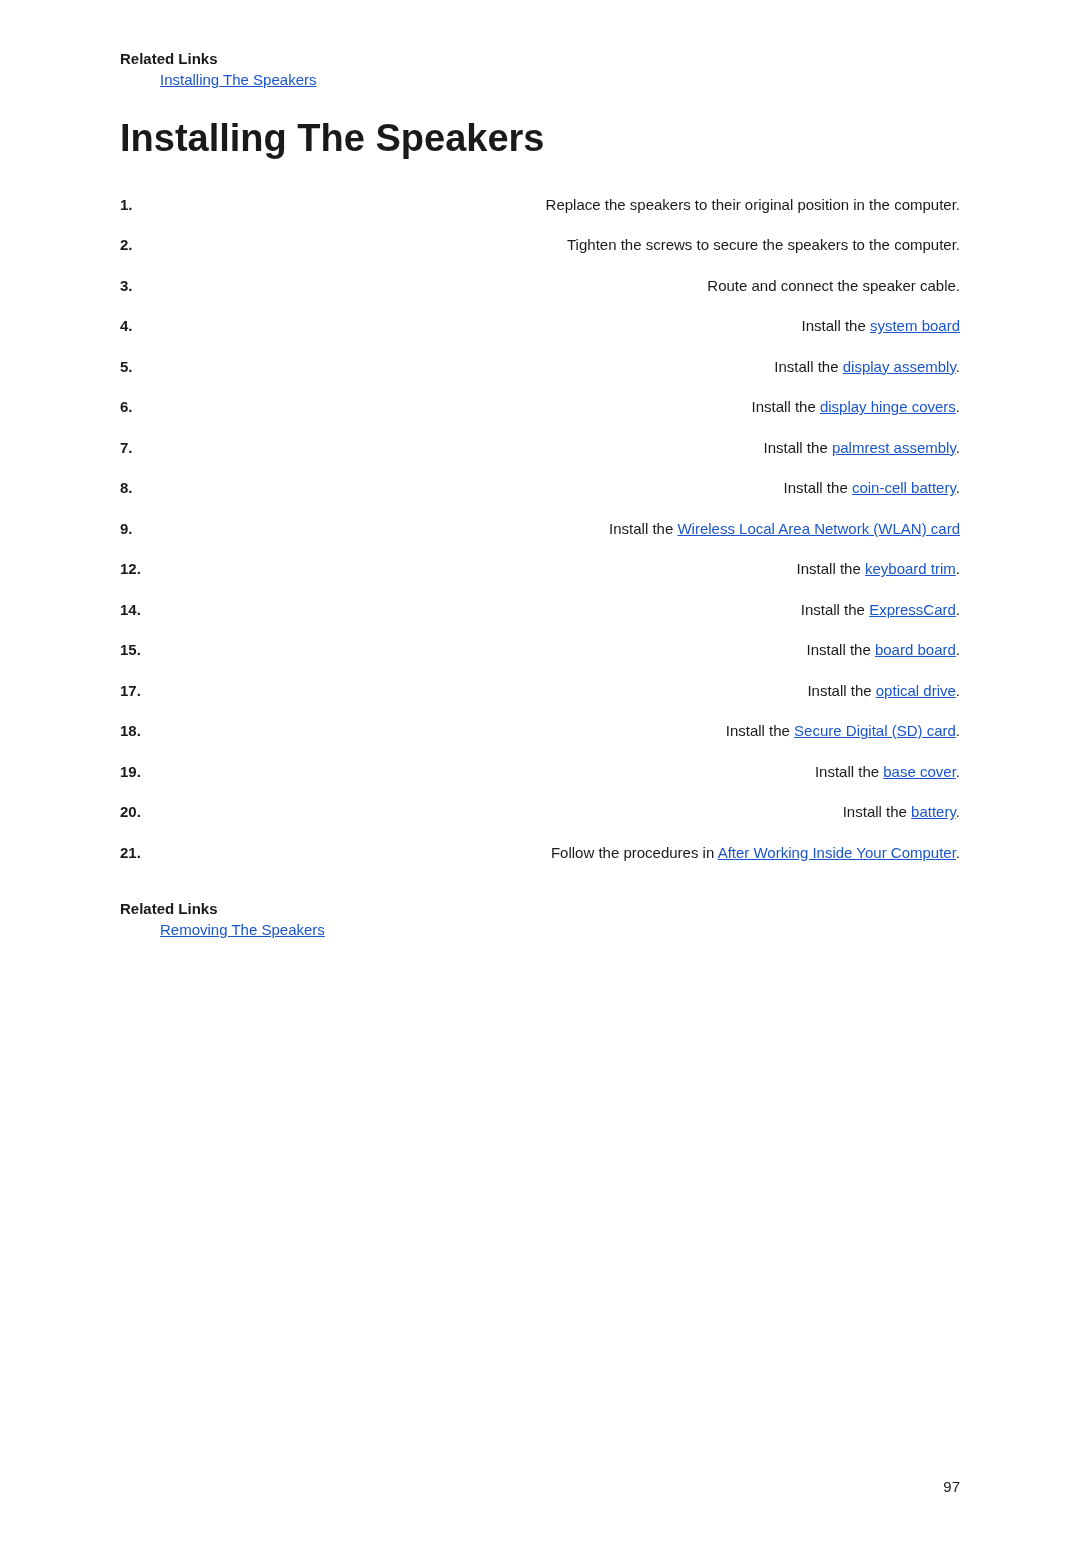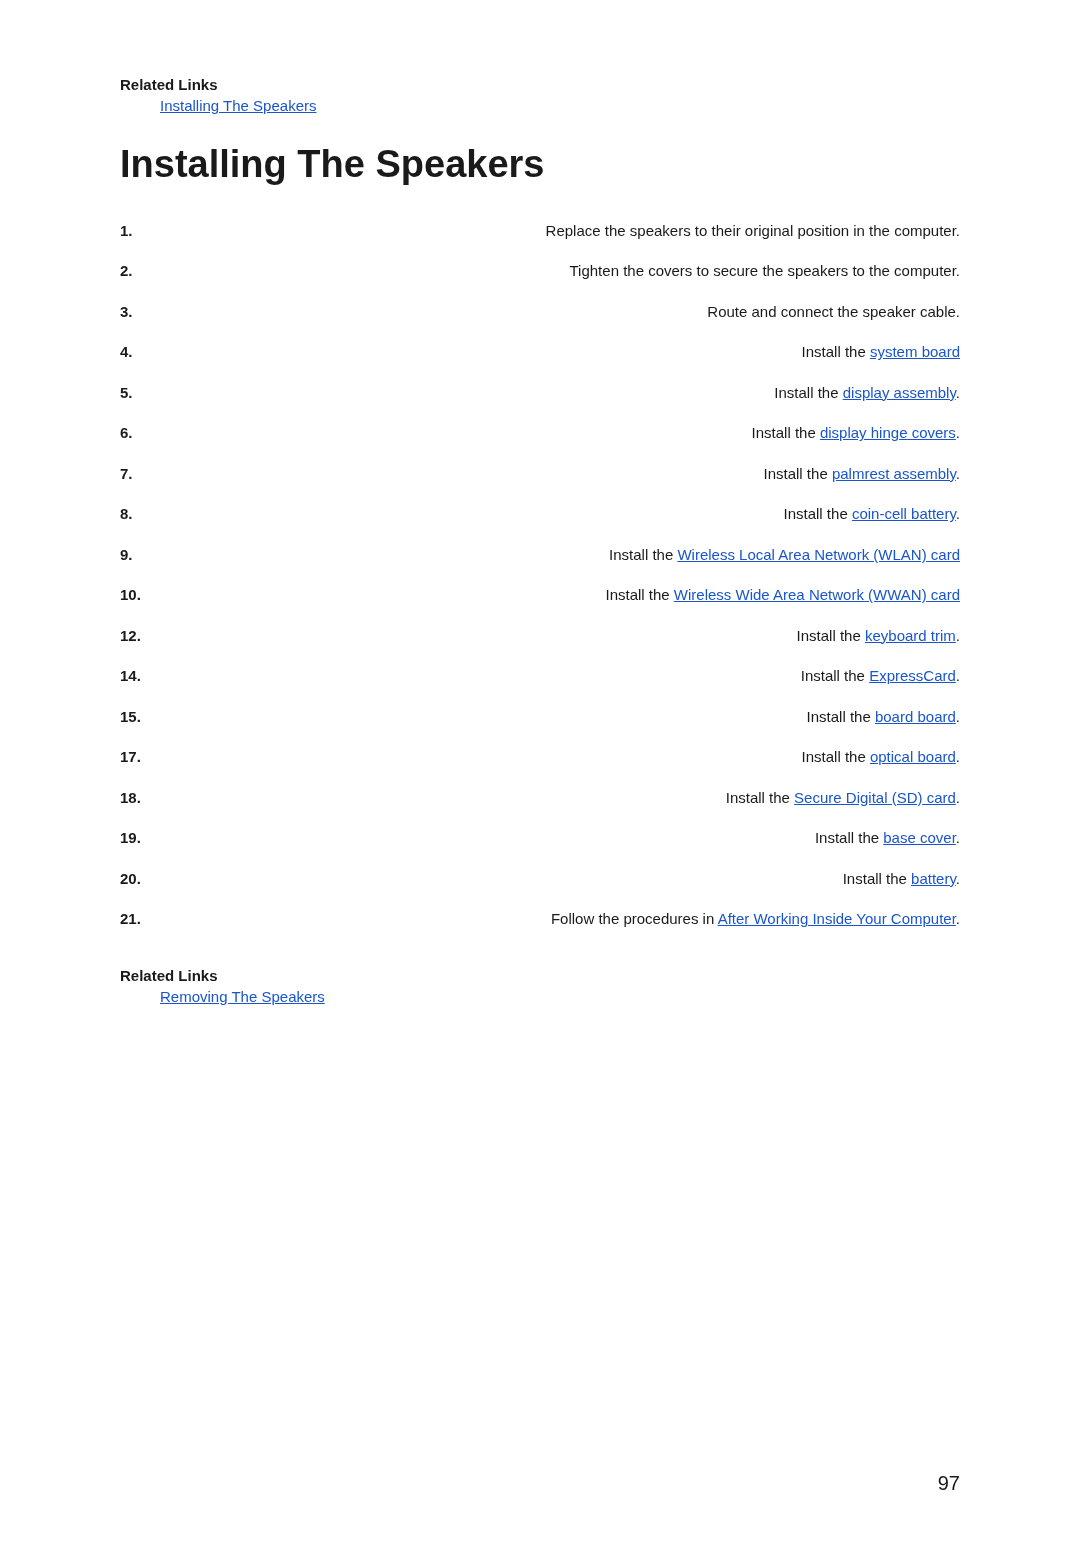"Related Links" .page-container { padding: 76px 120px 80px 120px -> 50px 120px 80px 120px }
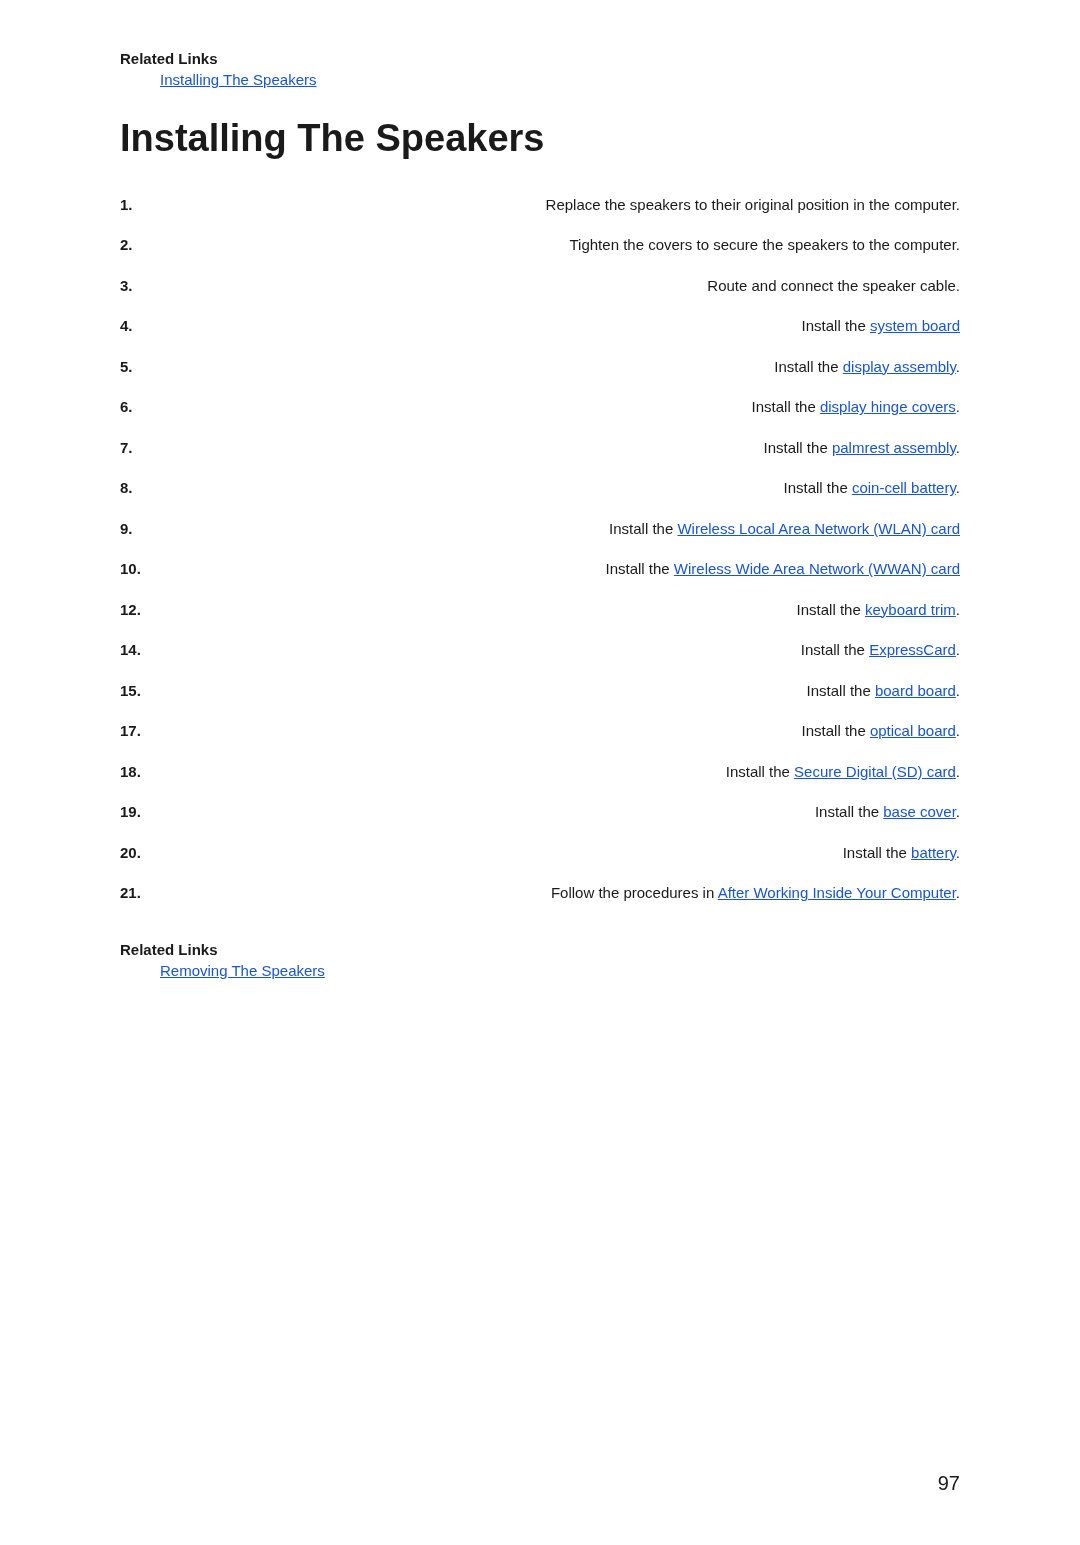"Tighten the covers to secure" span.step-text { text: covers -> screws }
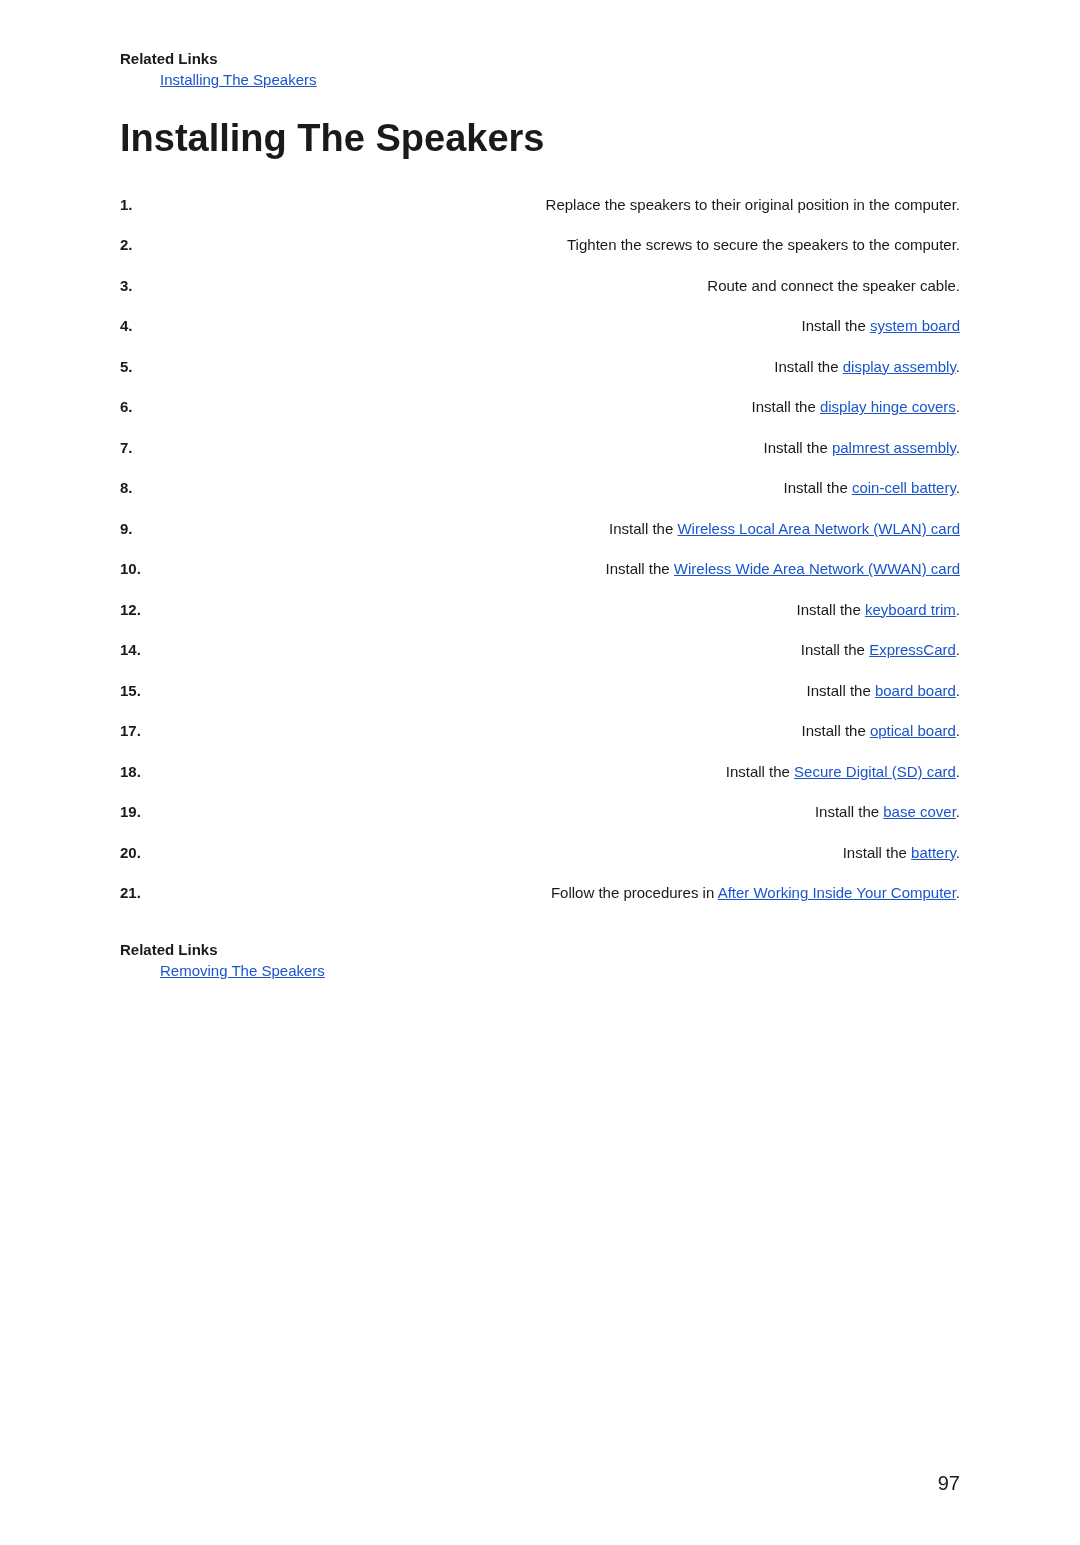"10." li { html: <li> <span>10.</span> <span>Install the <a>Wireless Wide Area Network (WWAN) card</a></span> </li> -> none }
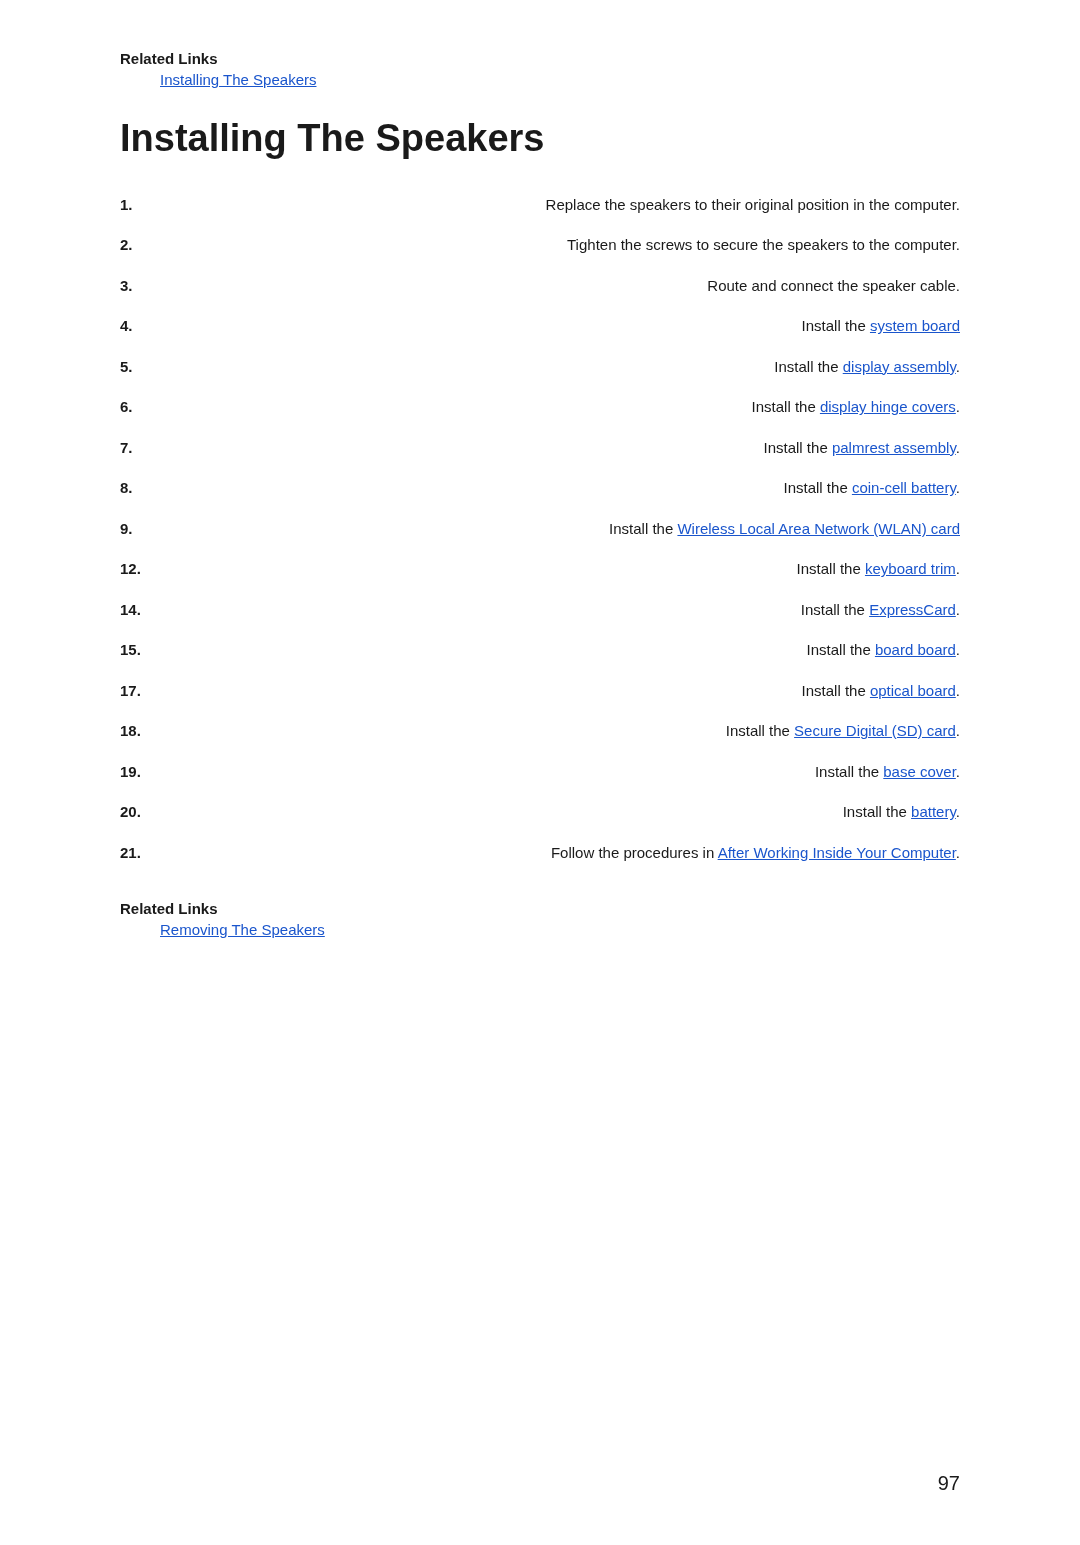"optical board" a { text: board -> drive }
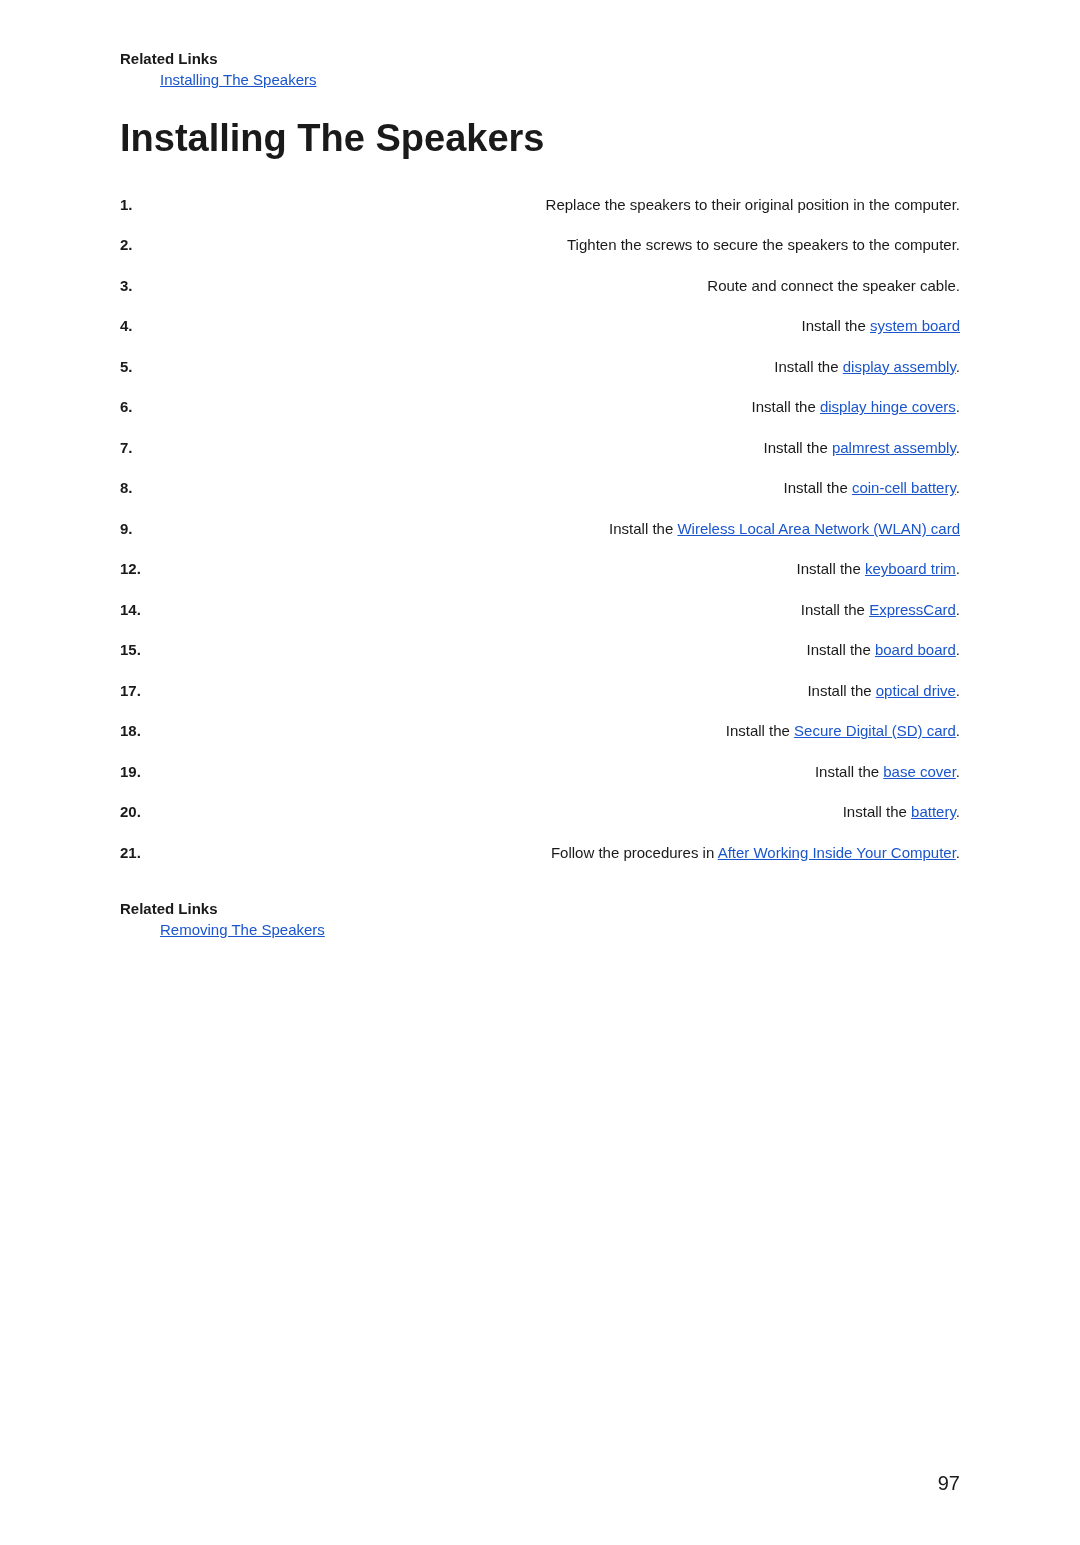"97" .page-number { font-size: 20px -> 15px }
